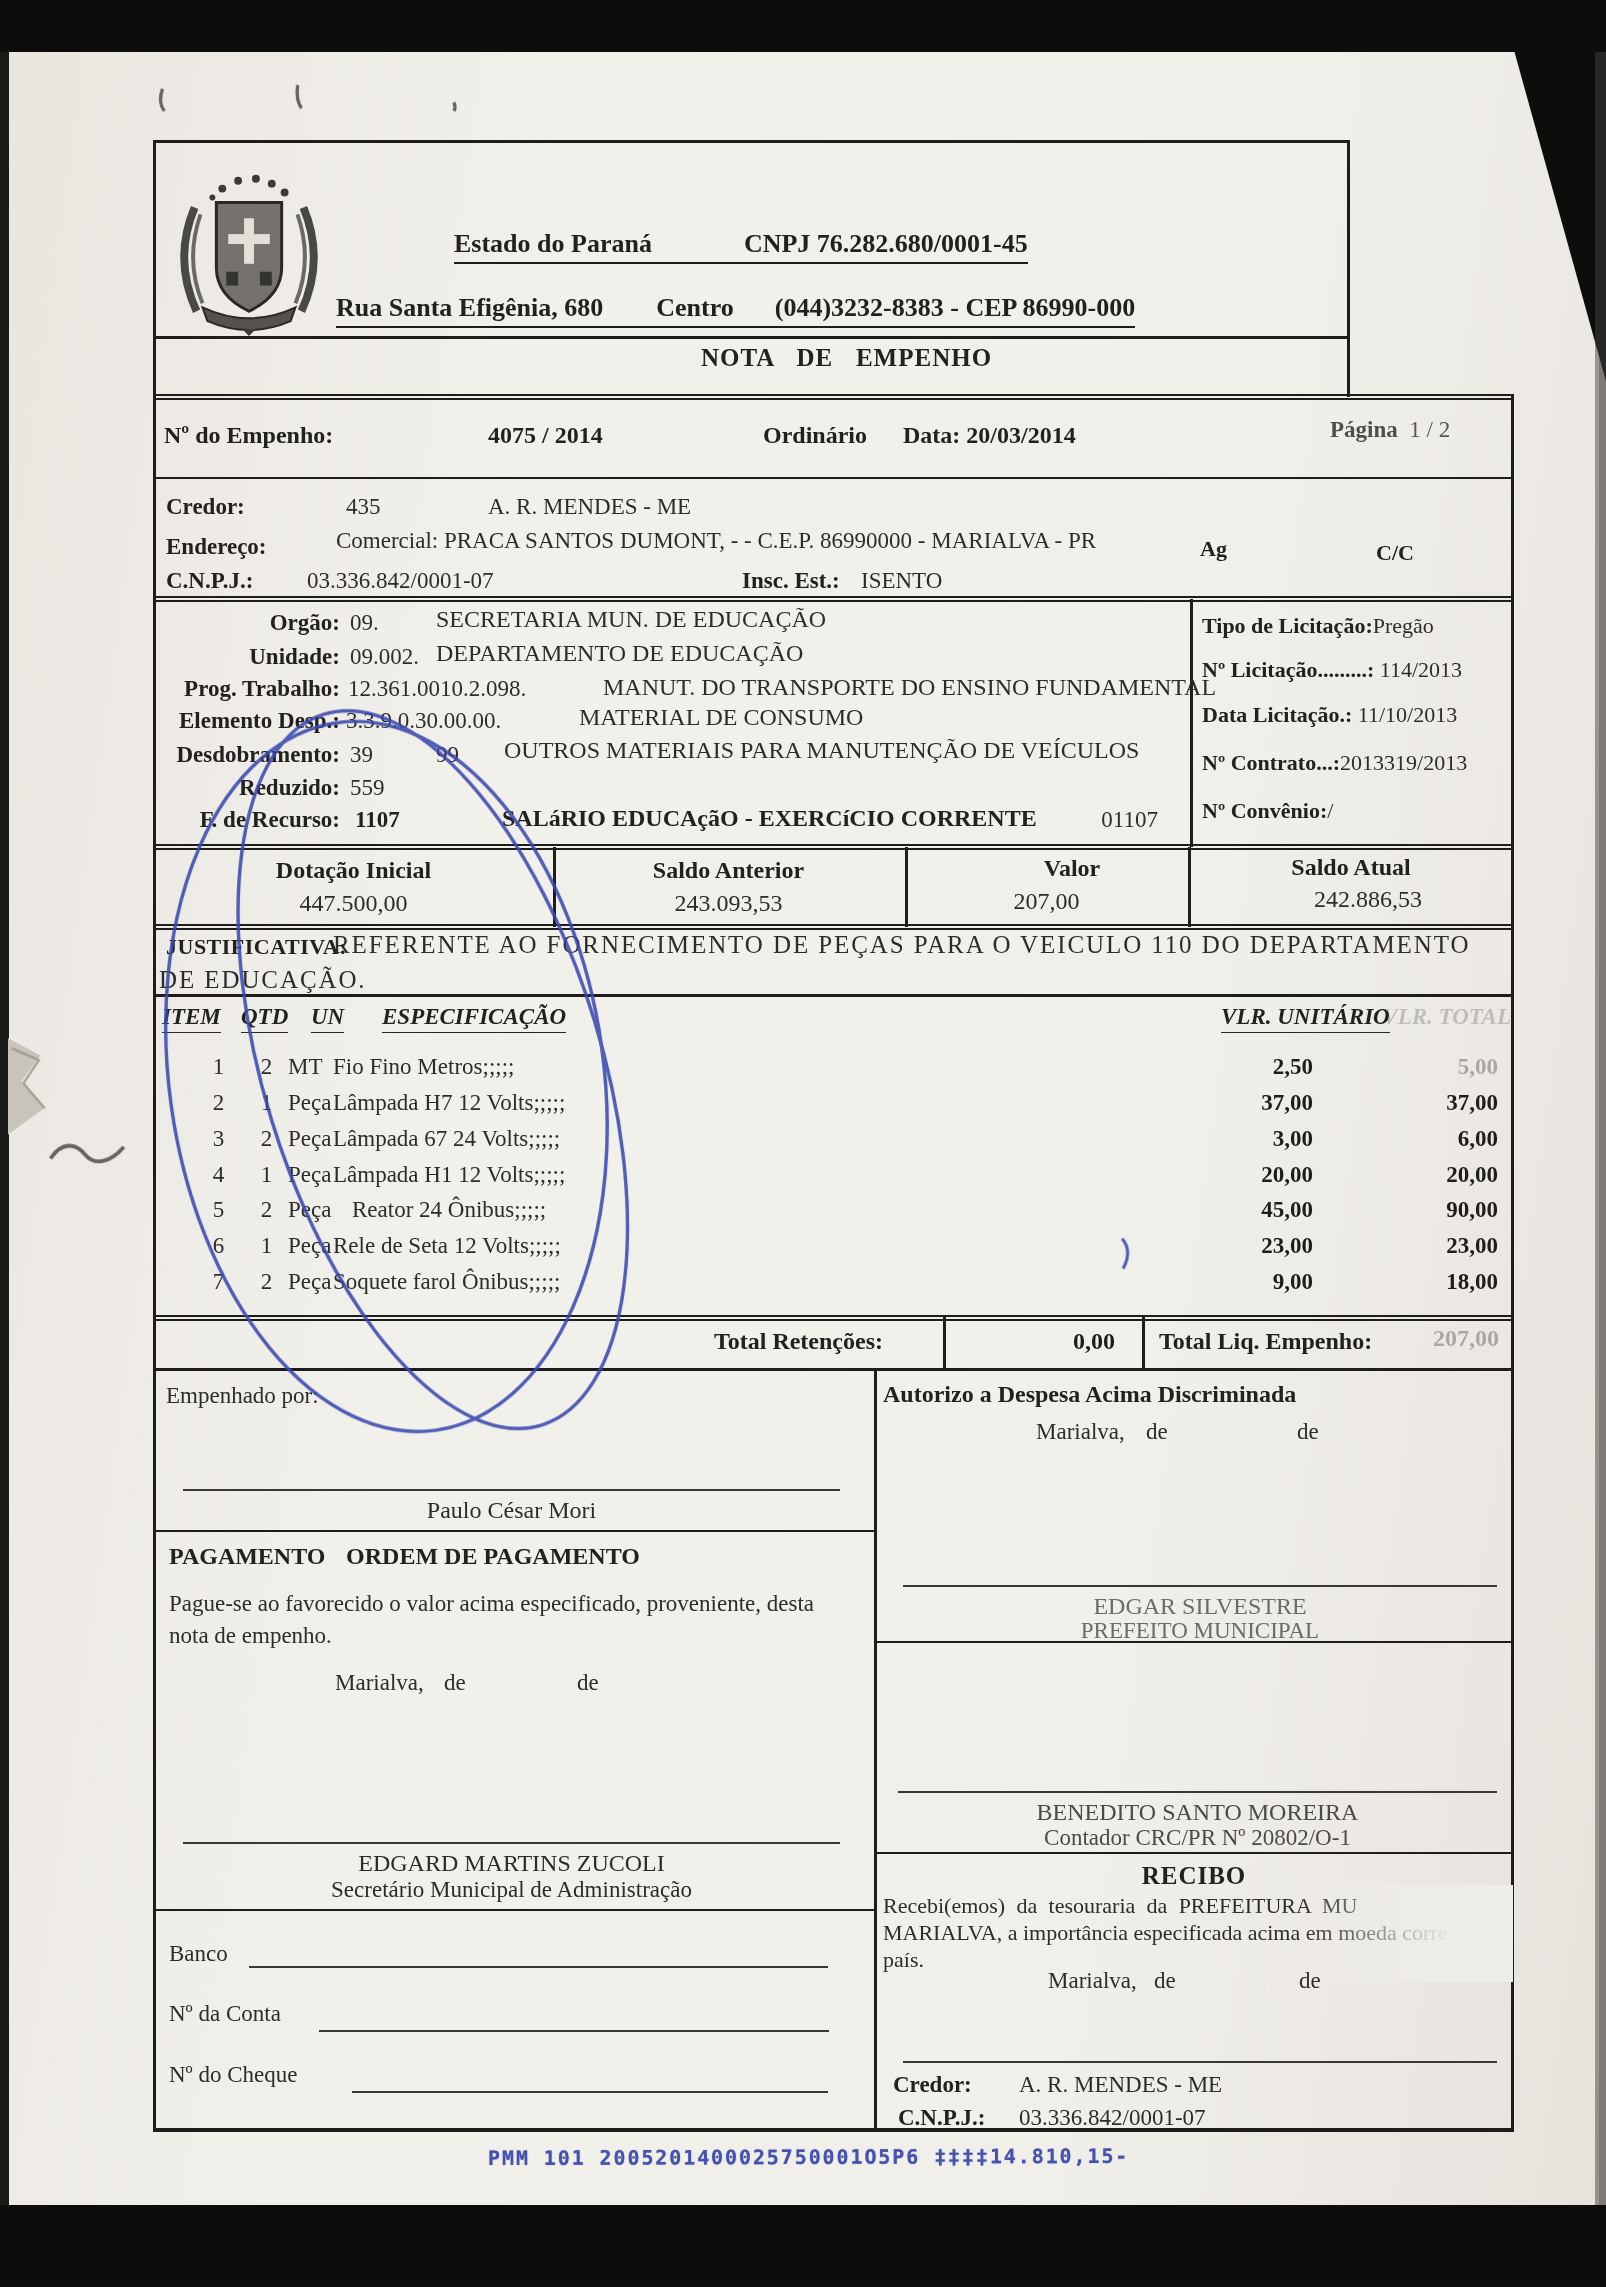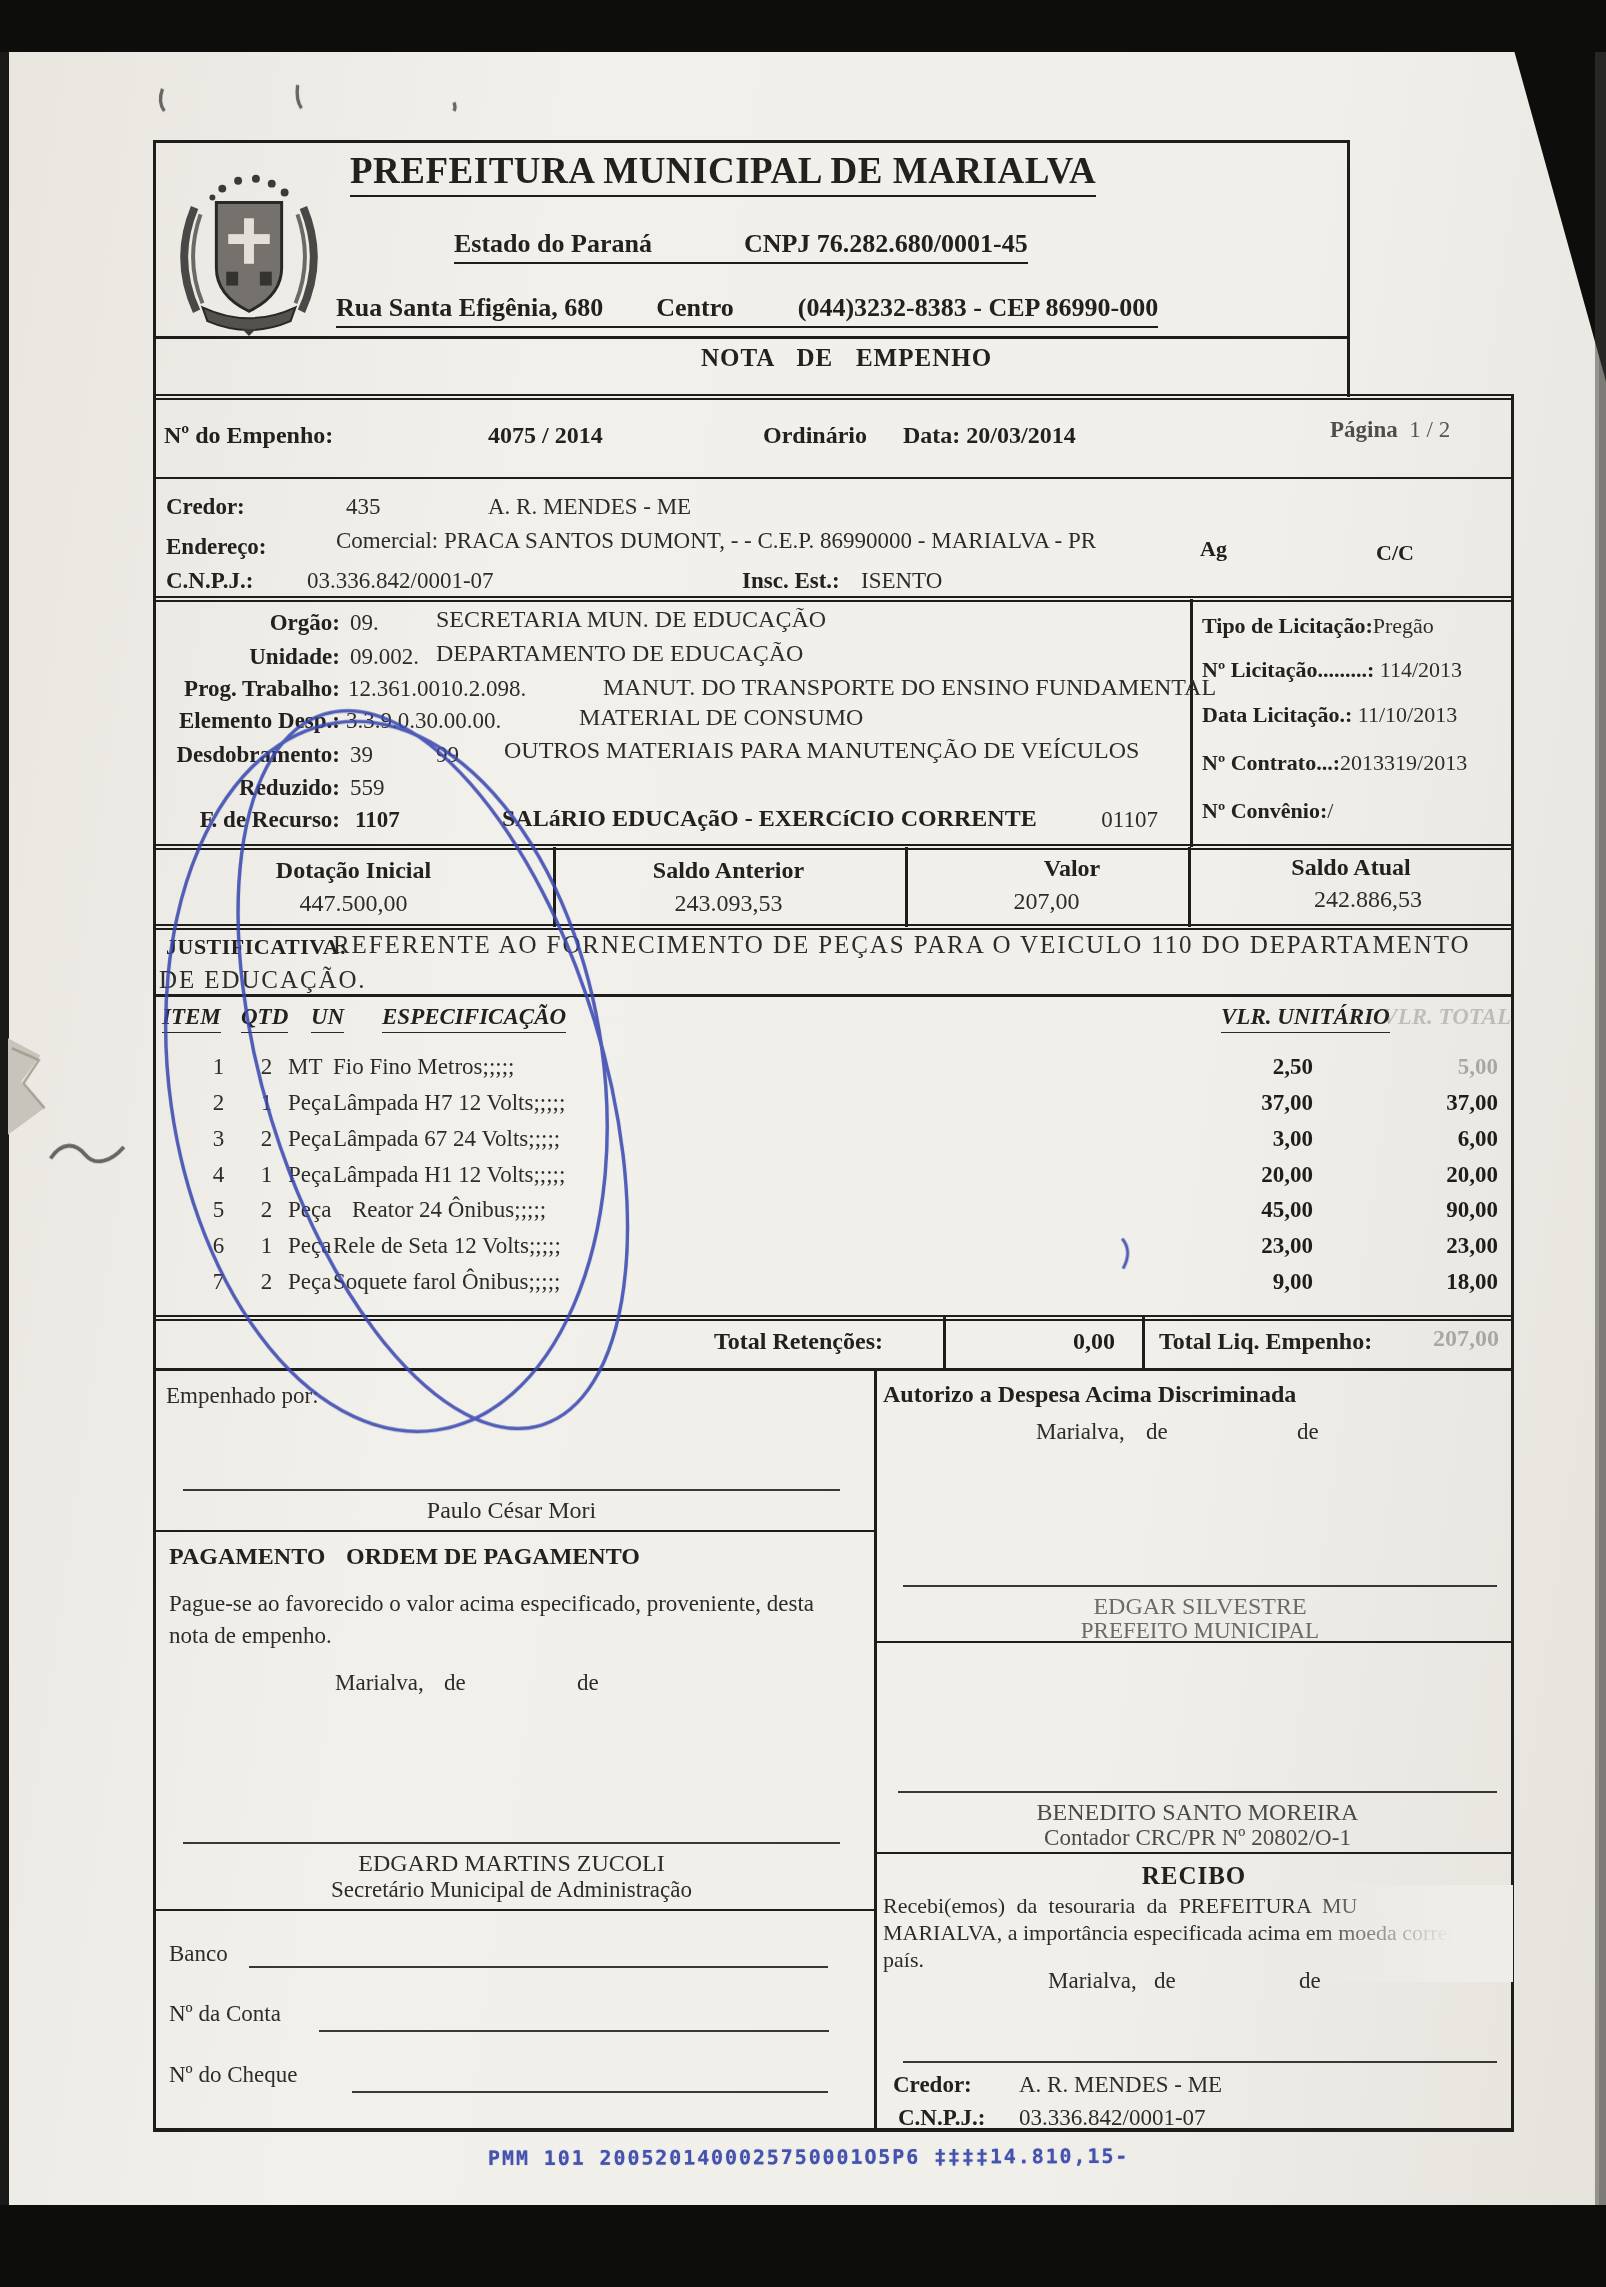"PREFEITURA MUNICIPAL DE MARIALVA" div.t { html: <div>PREFEITURA MUNICIPAL DE MARIALVA</div> -> none }
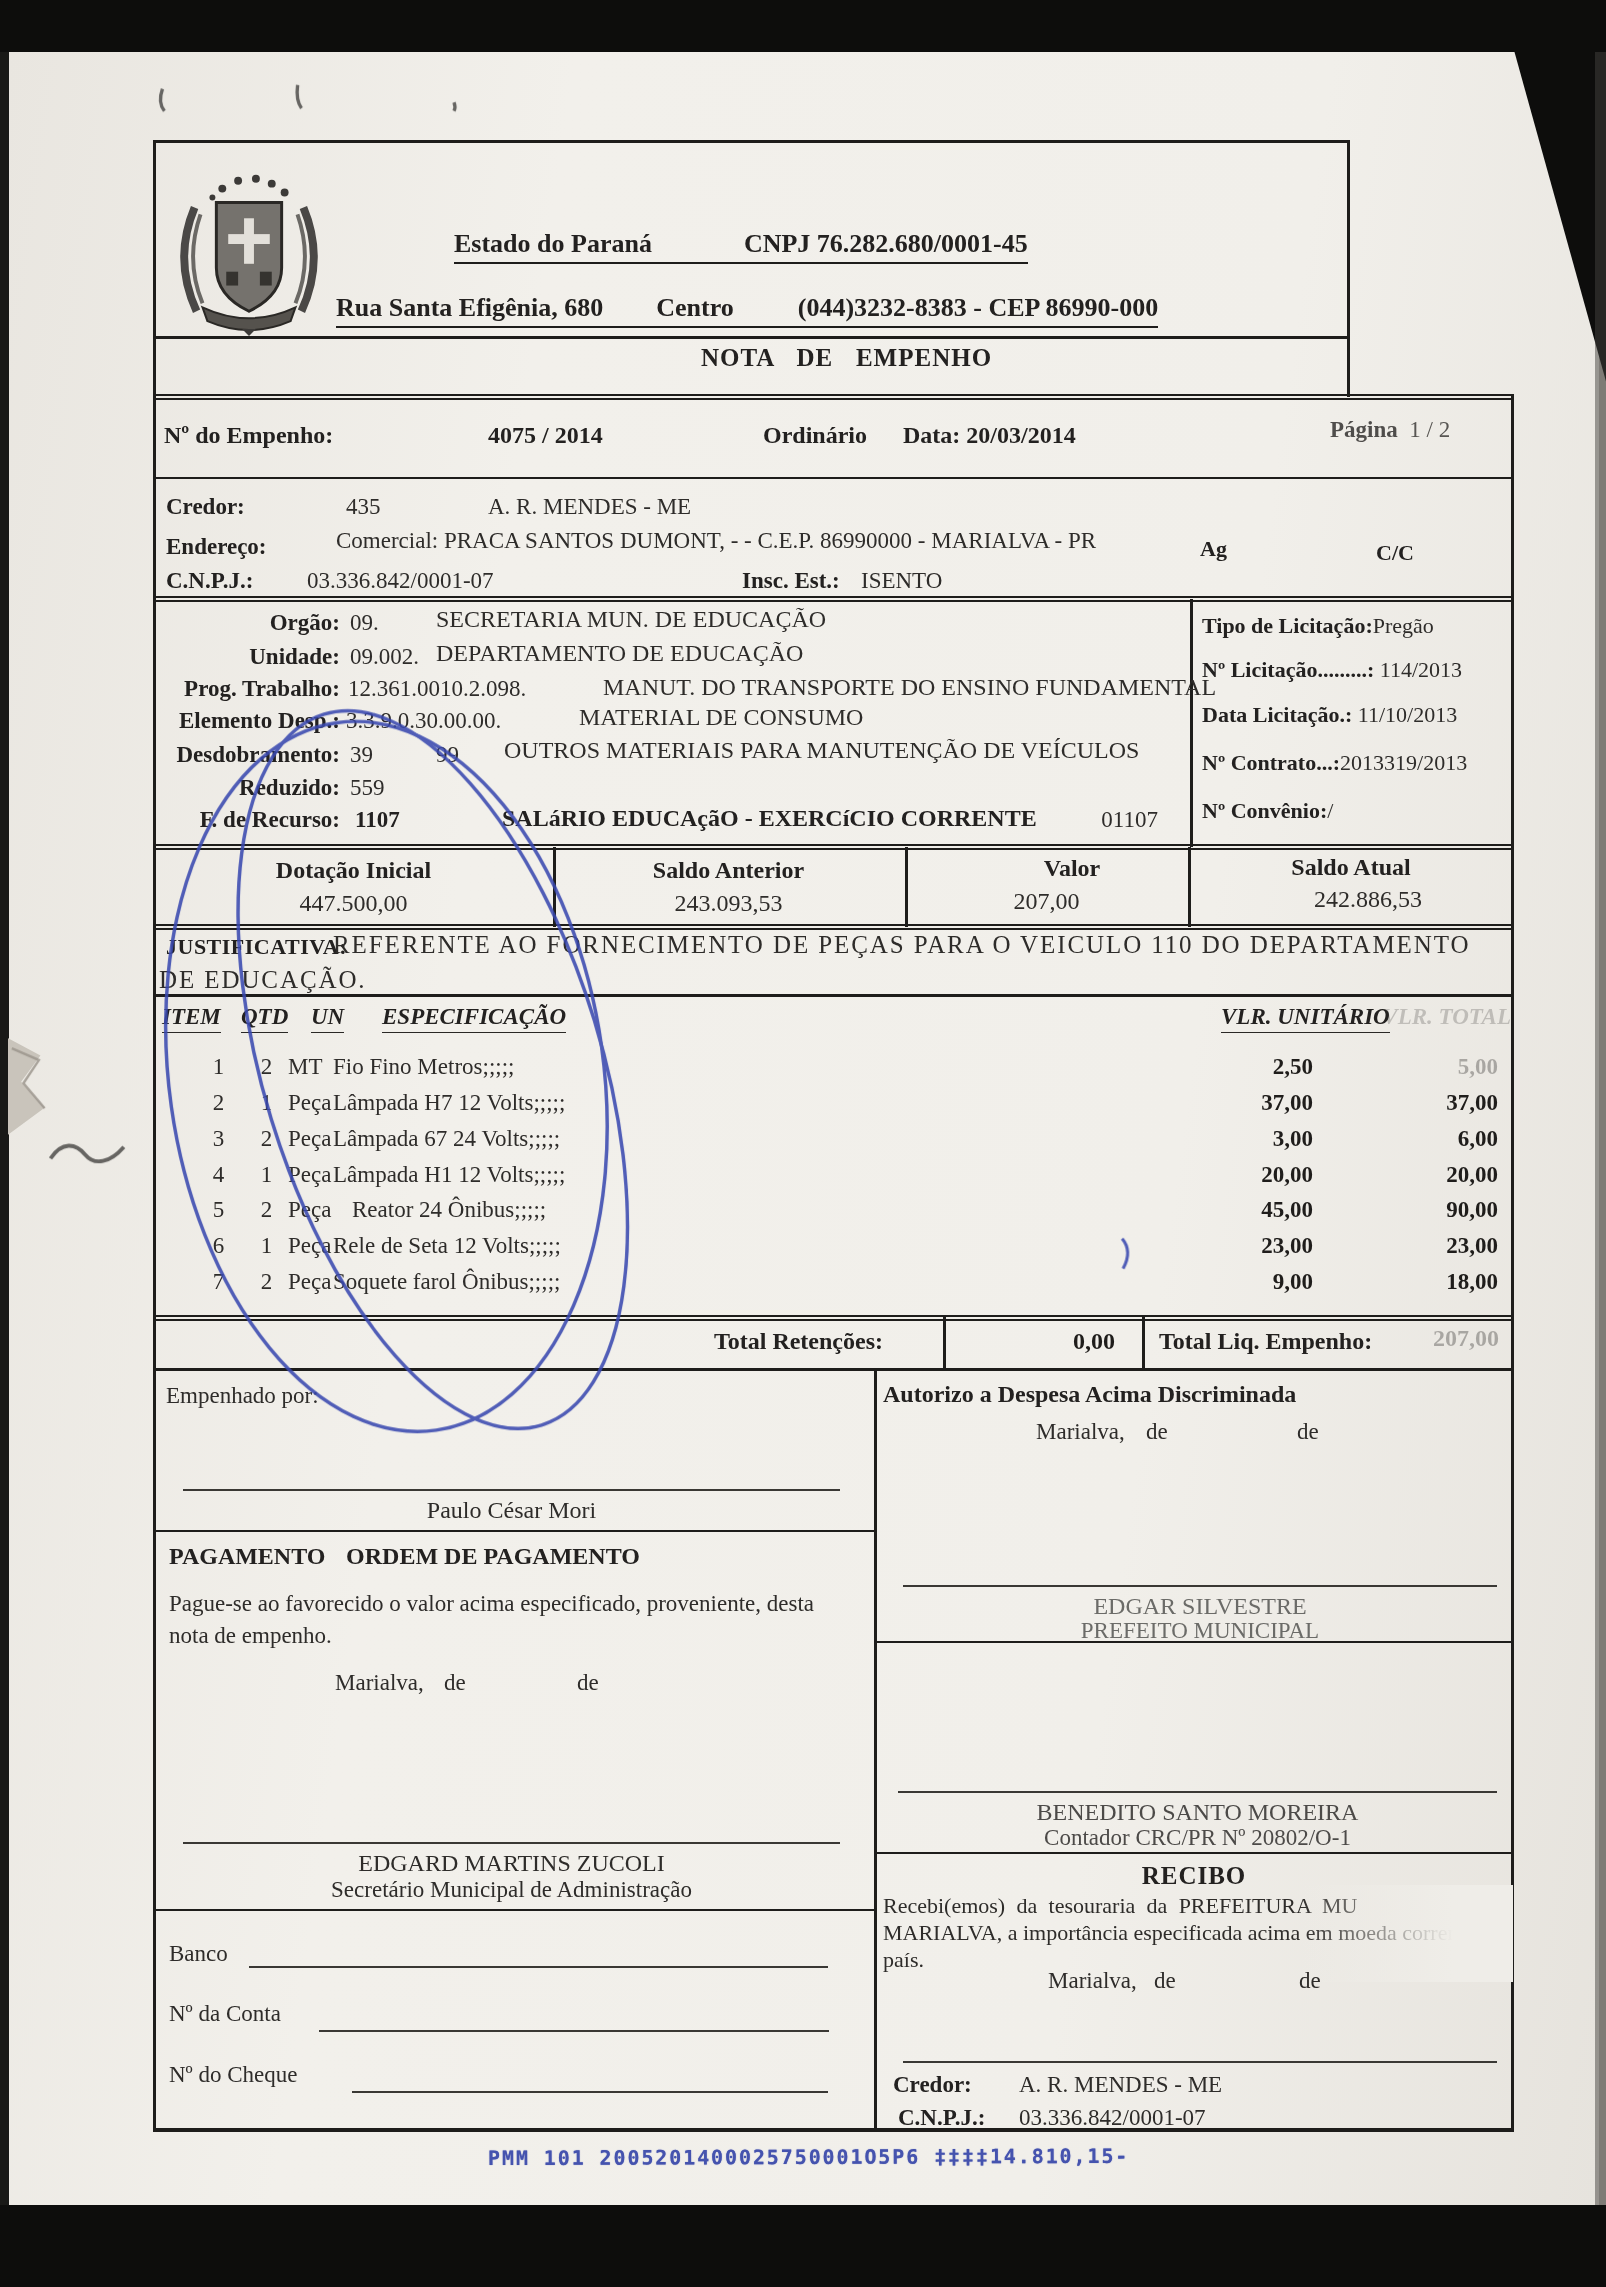"Centro" span.b { margin-right: 64px -> 41px }
